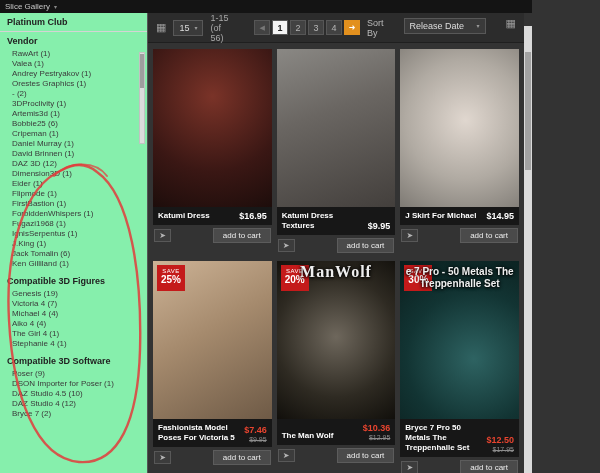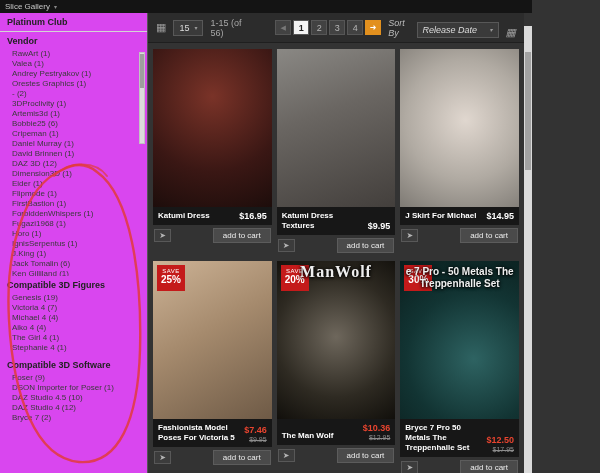"Platinum Club" #sidebar { background: #d946ef -> #86efac }
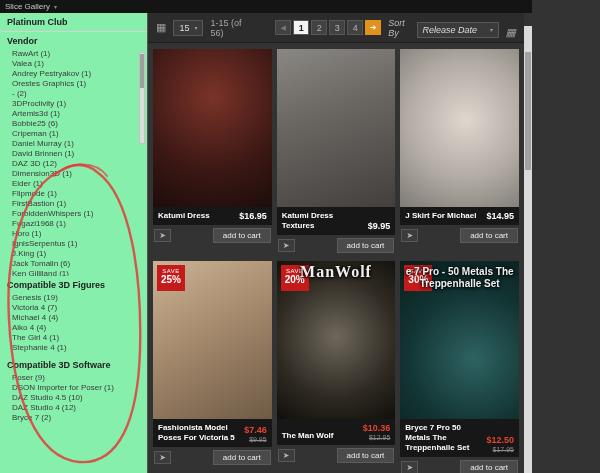"Sort By" .sort-wrap { align-items: flex-end -> flex-start; font-style: italic -> none; gap: 7px -> 20px }
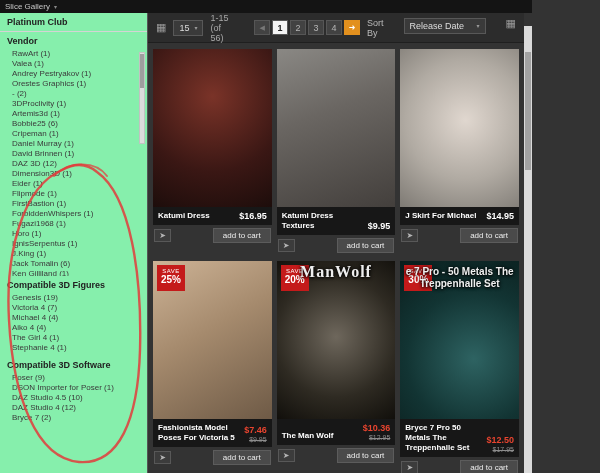"Horo (1)" li { html: <li>Horo (1)</li> -> none }
